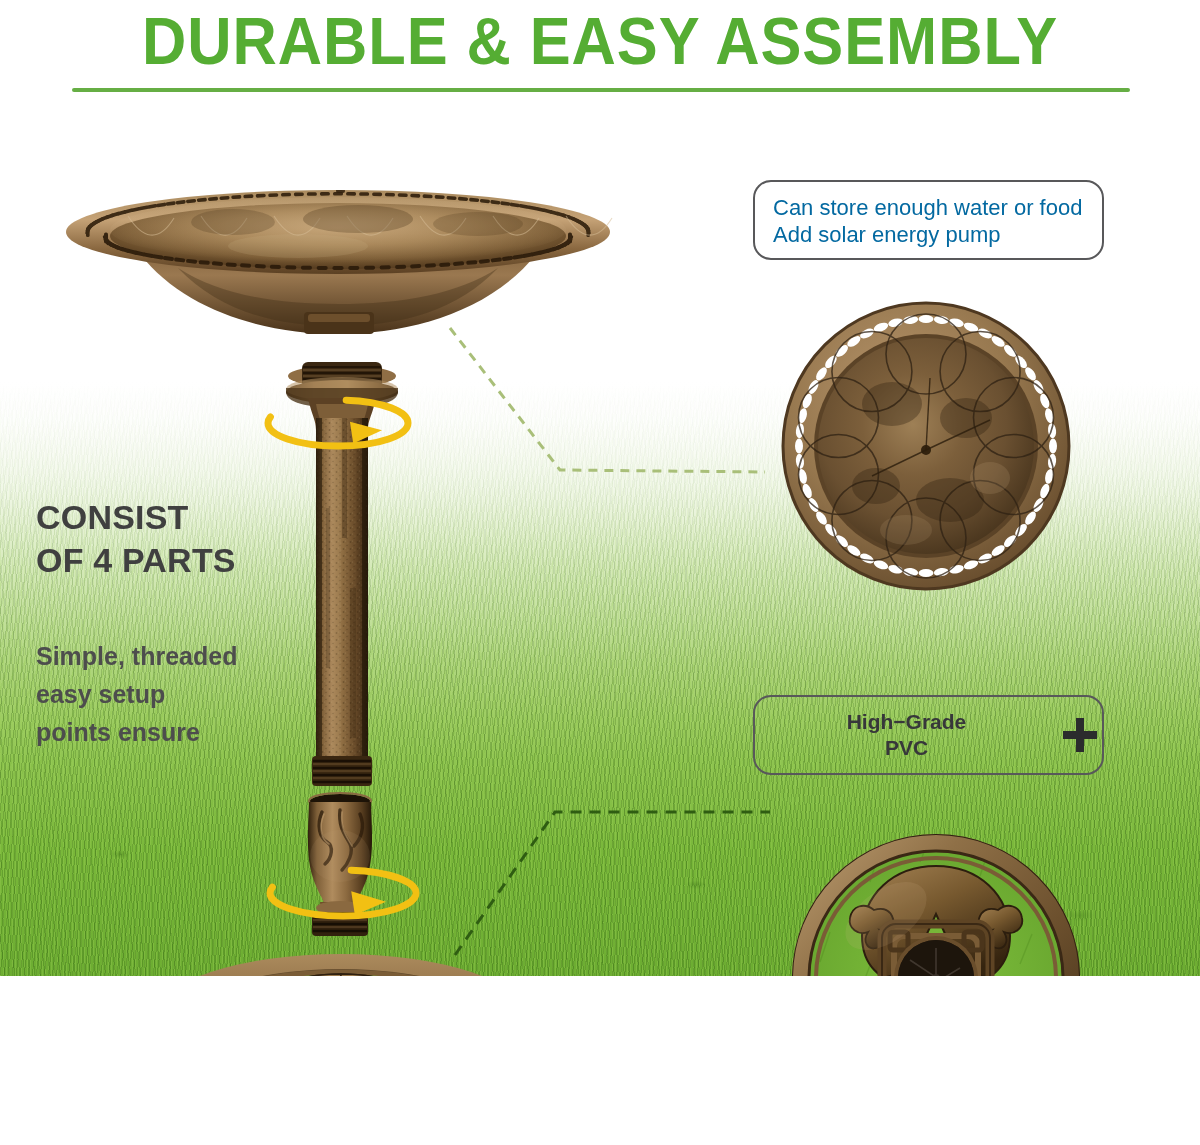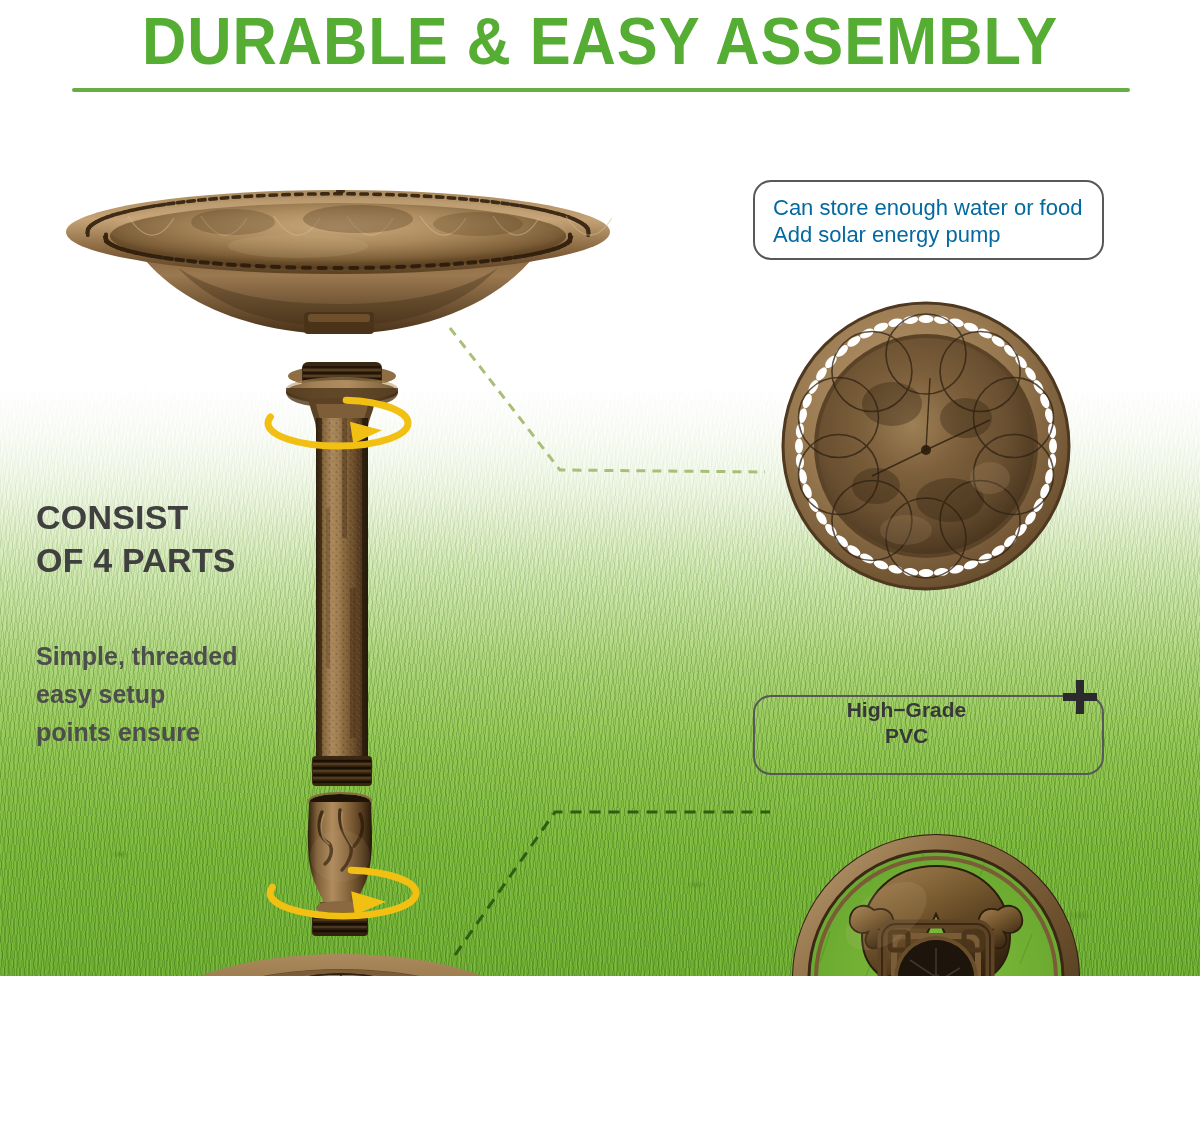"High−Grade" #callout-mat { align-items: flex-start -> center }
